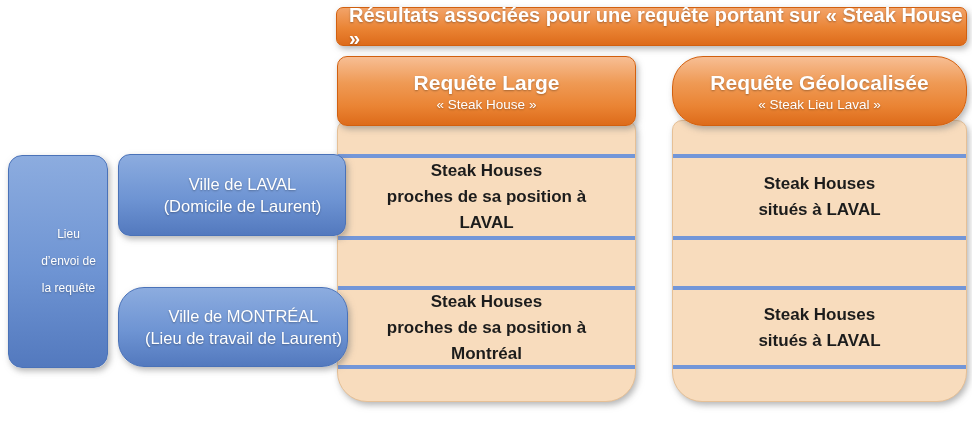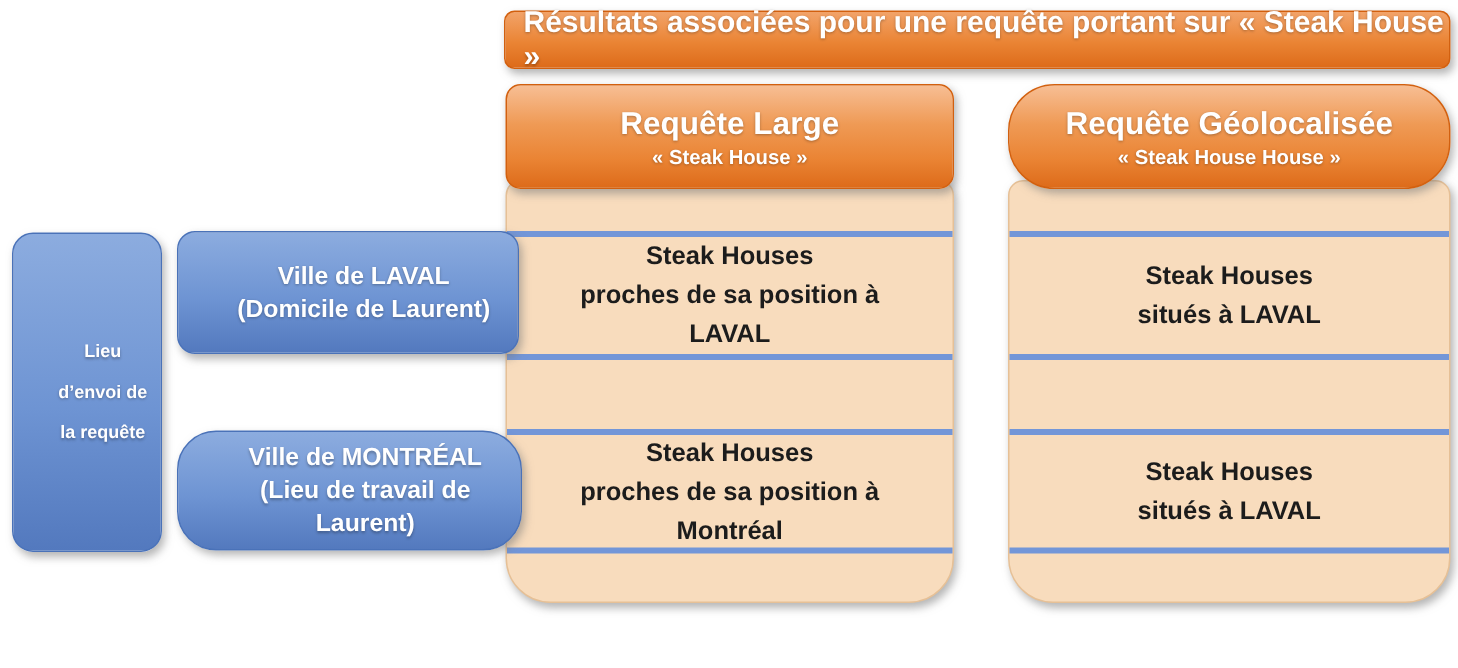"« Steak House »" .col-header .subtitle { font-weight: bold -> normal }
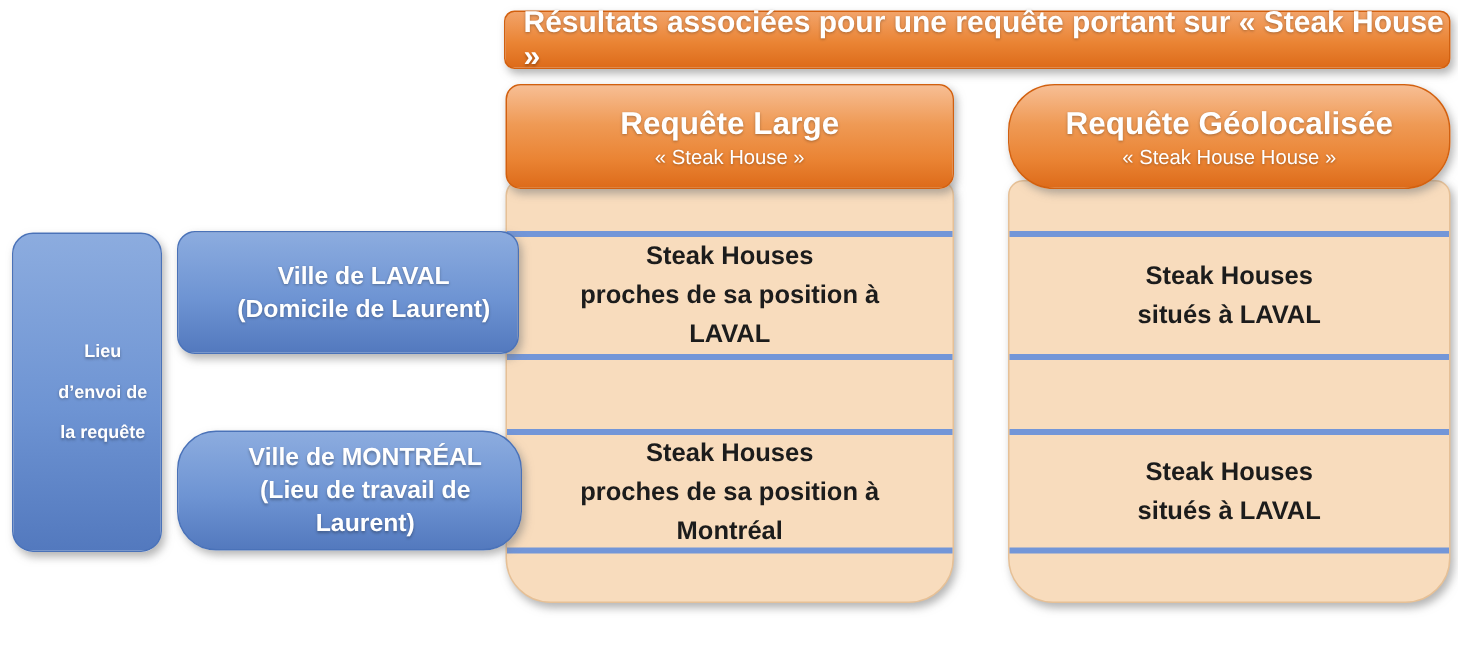"« Steak House House »" div.subtitle { text: House  House -> Lieu  Laval }
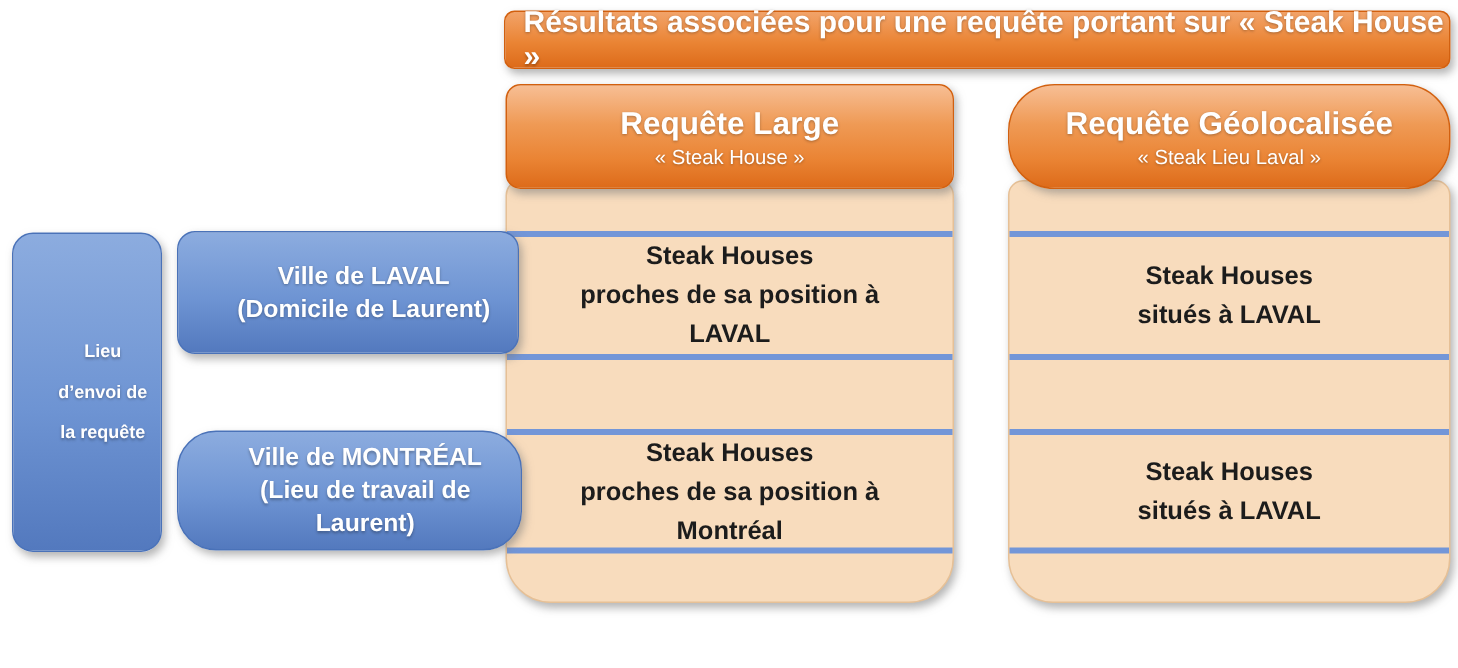"Ville de LAVAL" .bluebox { font-weight: bold -> normal }
